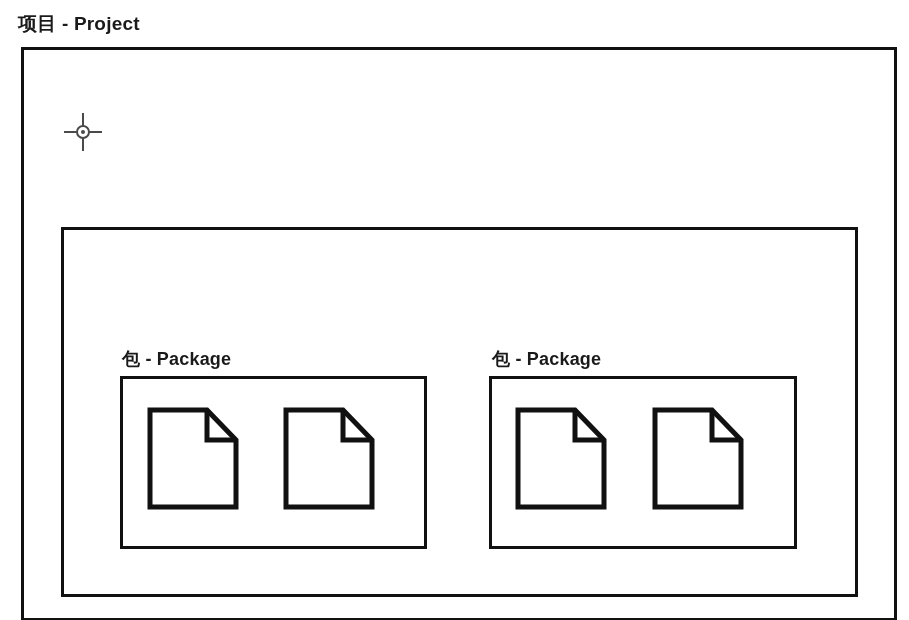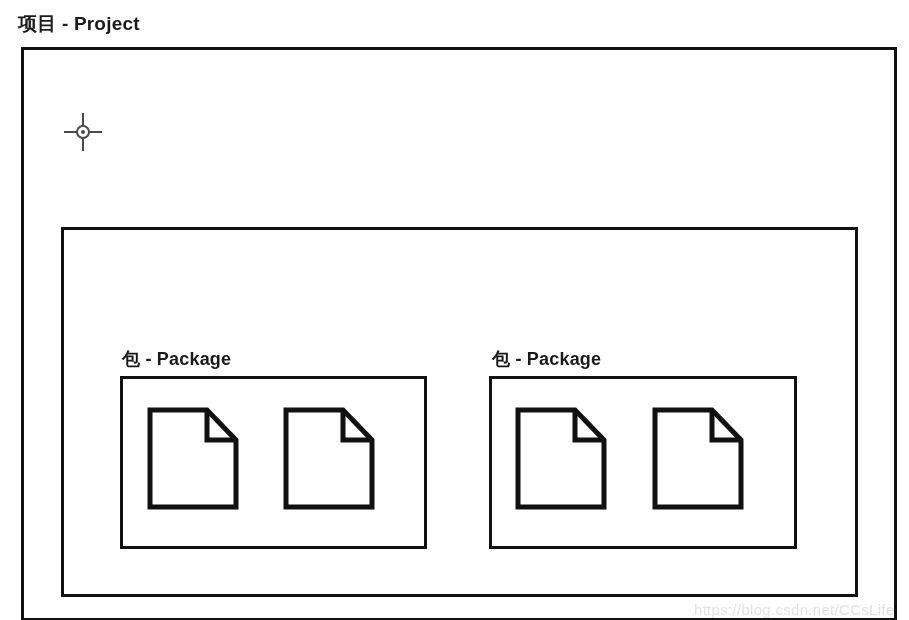"https://blog.csdn.net/CCsLife" div.watermark { html: <div>https://blog.csdn.net/CCsLife</div> -> none }
